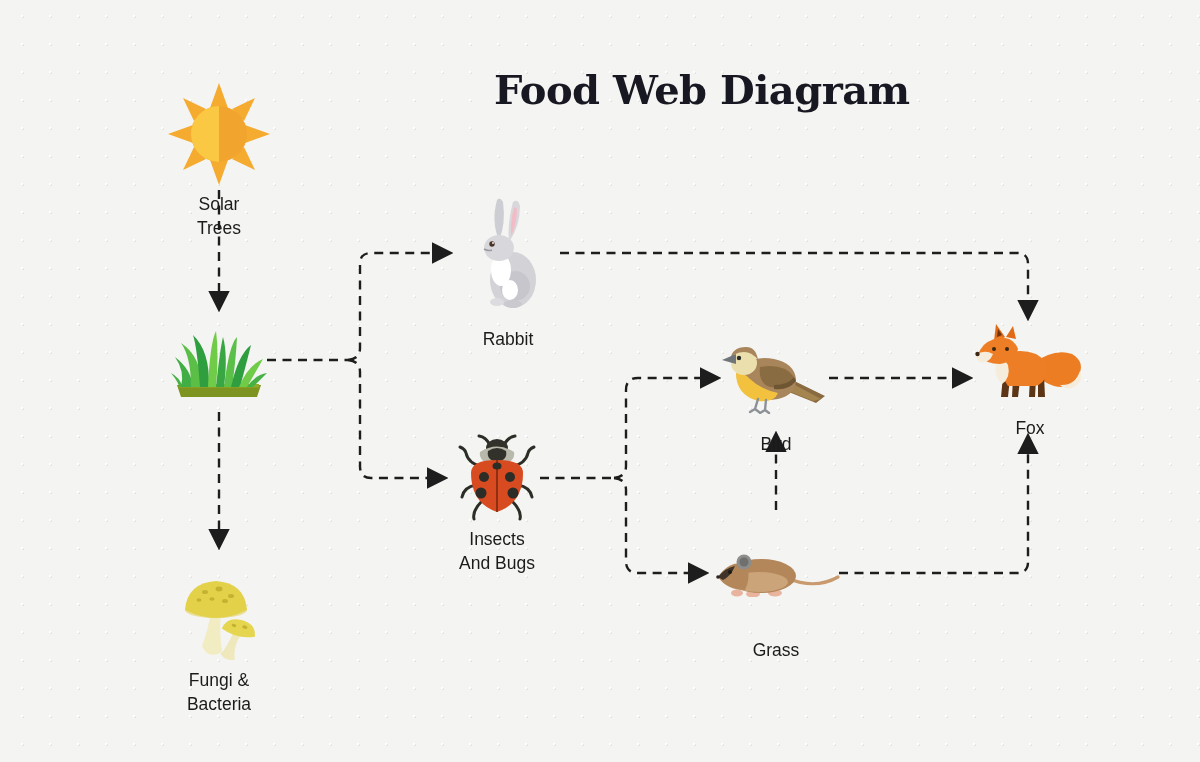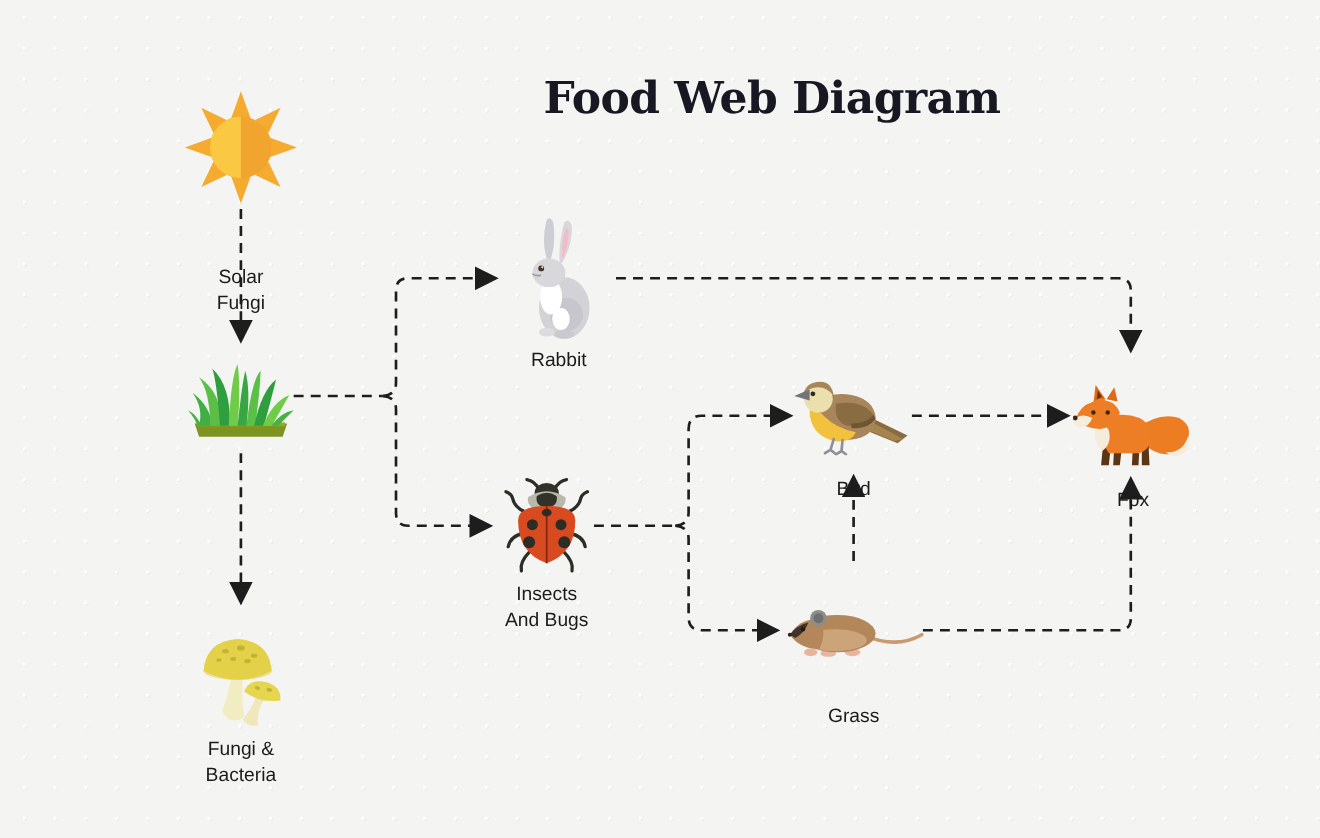"Solar" #node-solar { gap: 47px -> none }
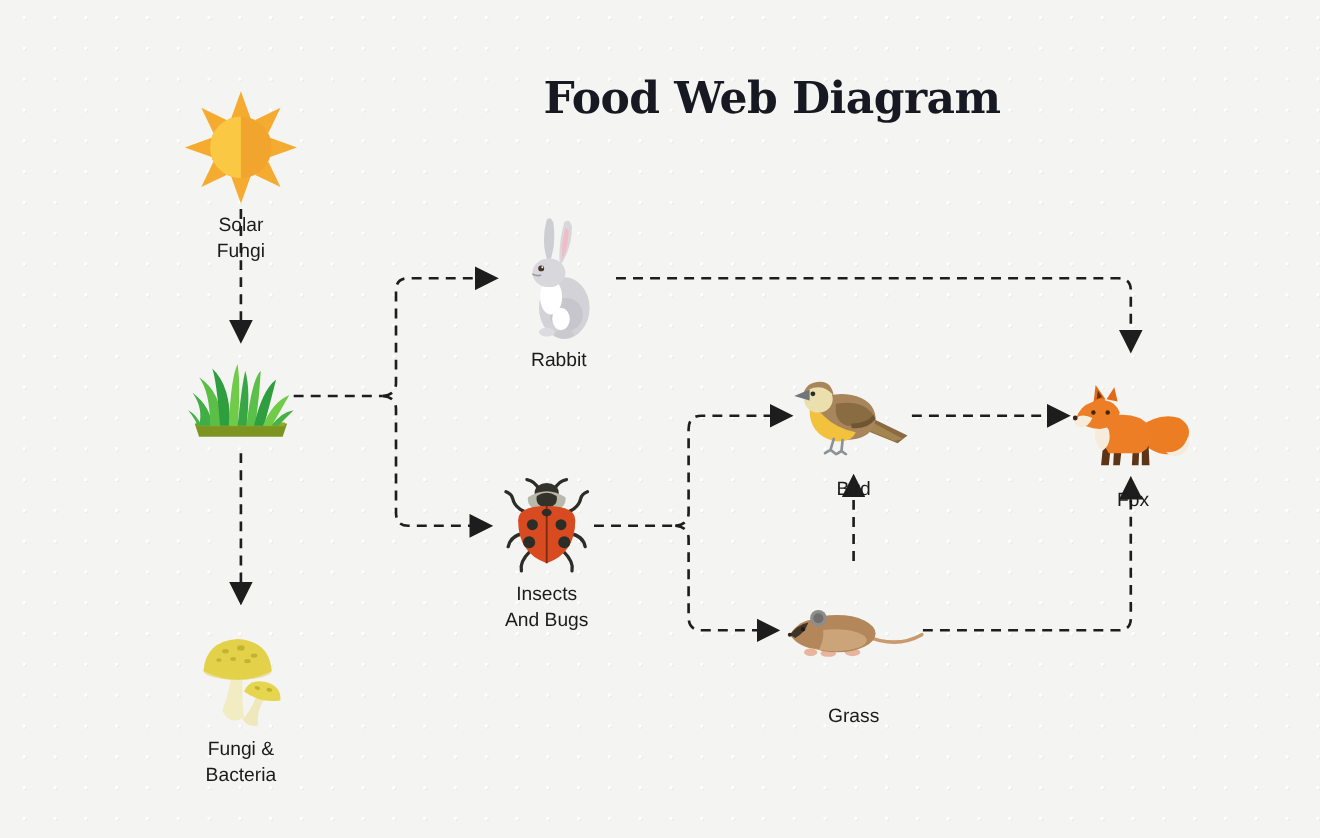"Fungi" span { text: Fungi -> Trees }
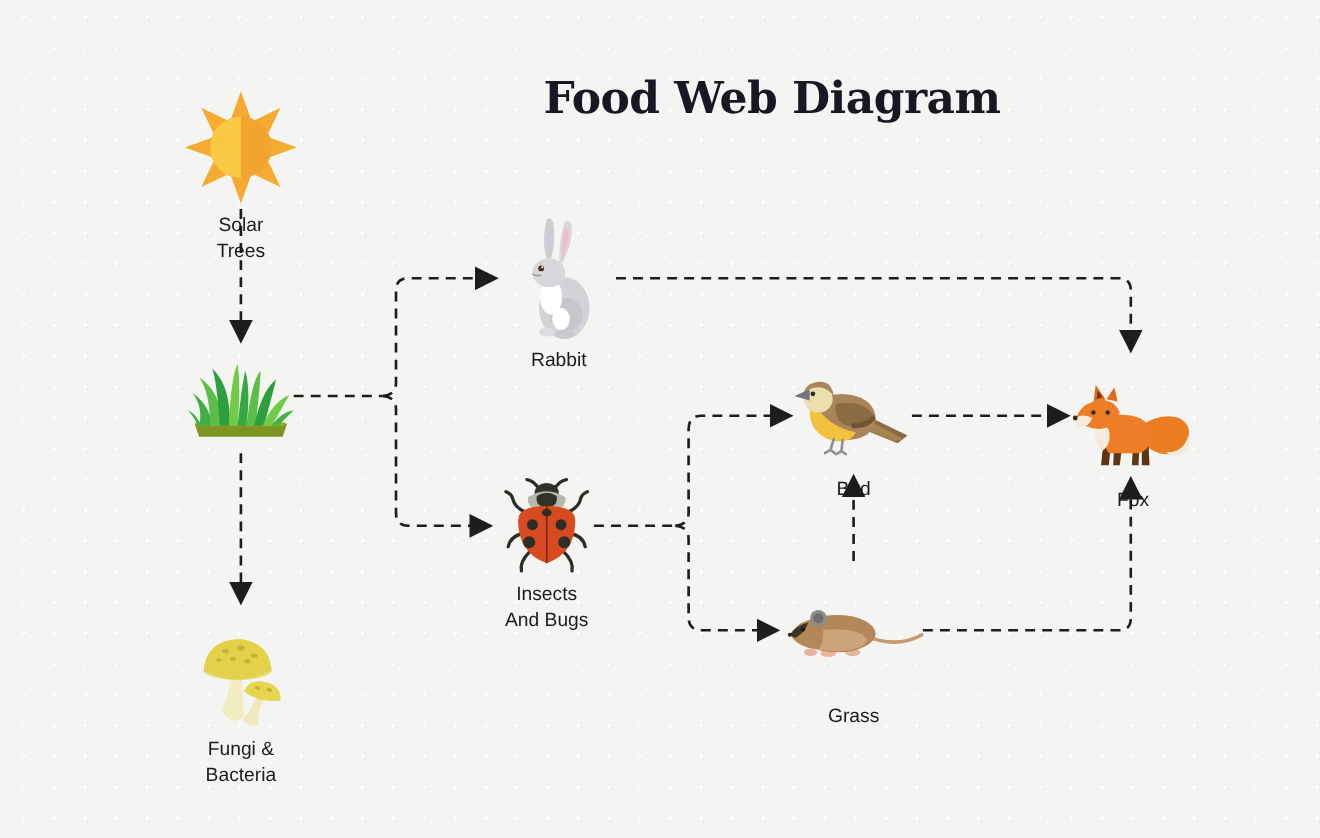"Rabbit" #node-rabbit figcaption { margin-top: 6px -> 18px }
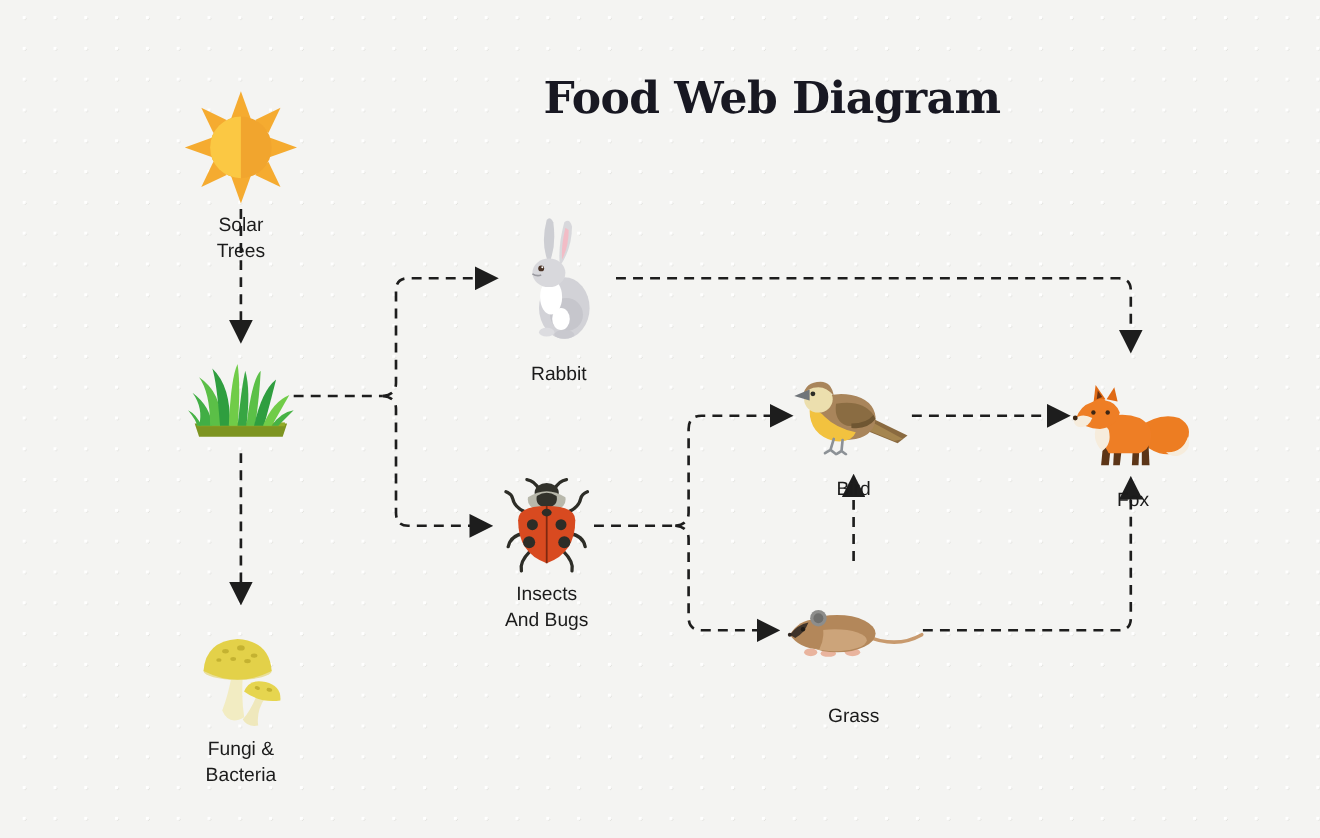"Fox" #node-fox { top: 346px -> 320px }
